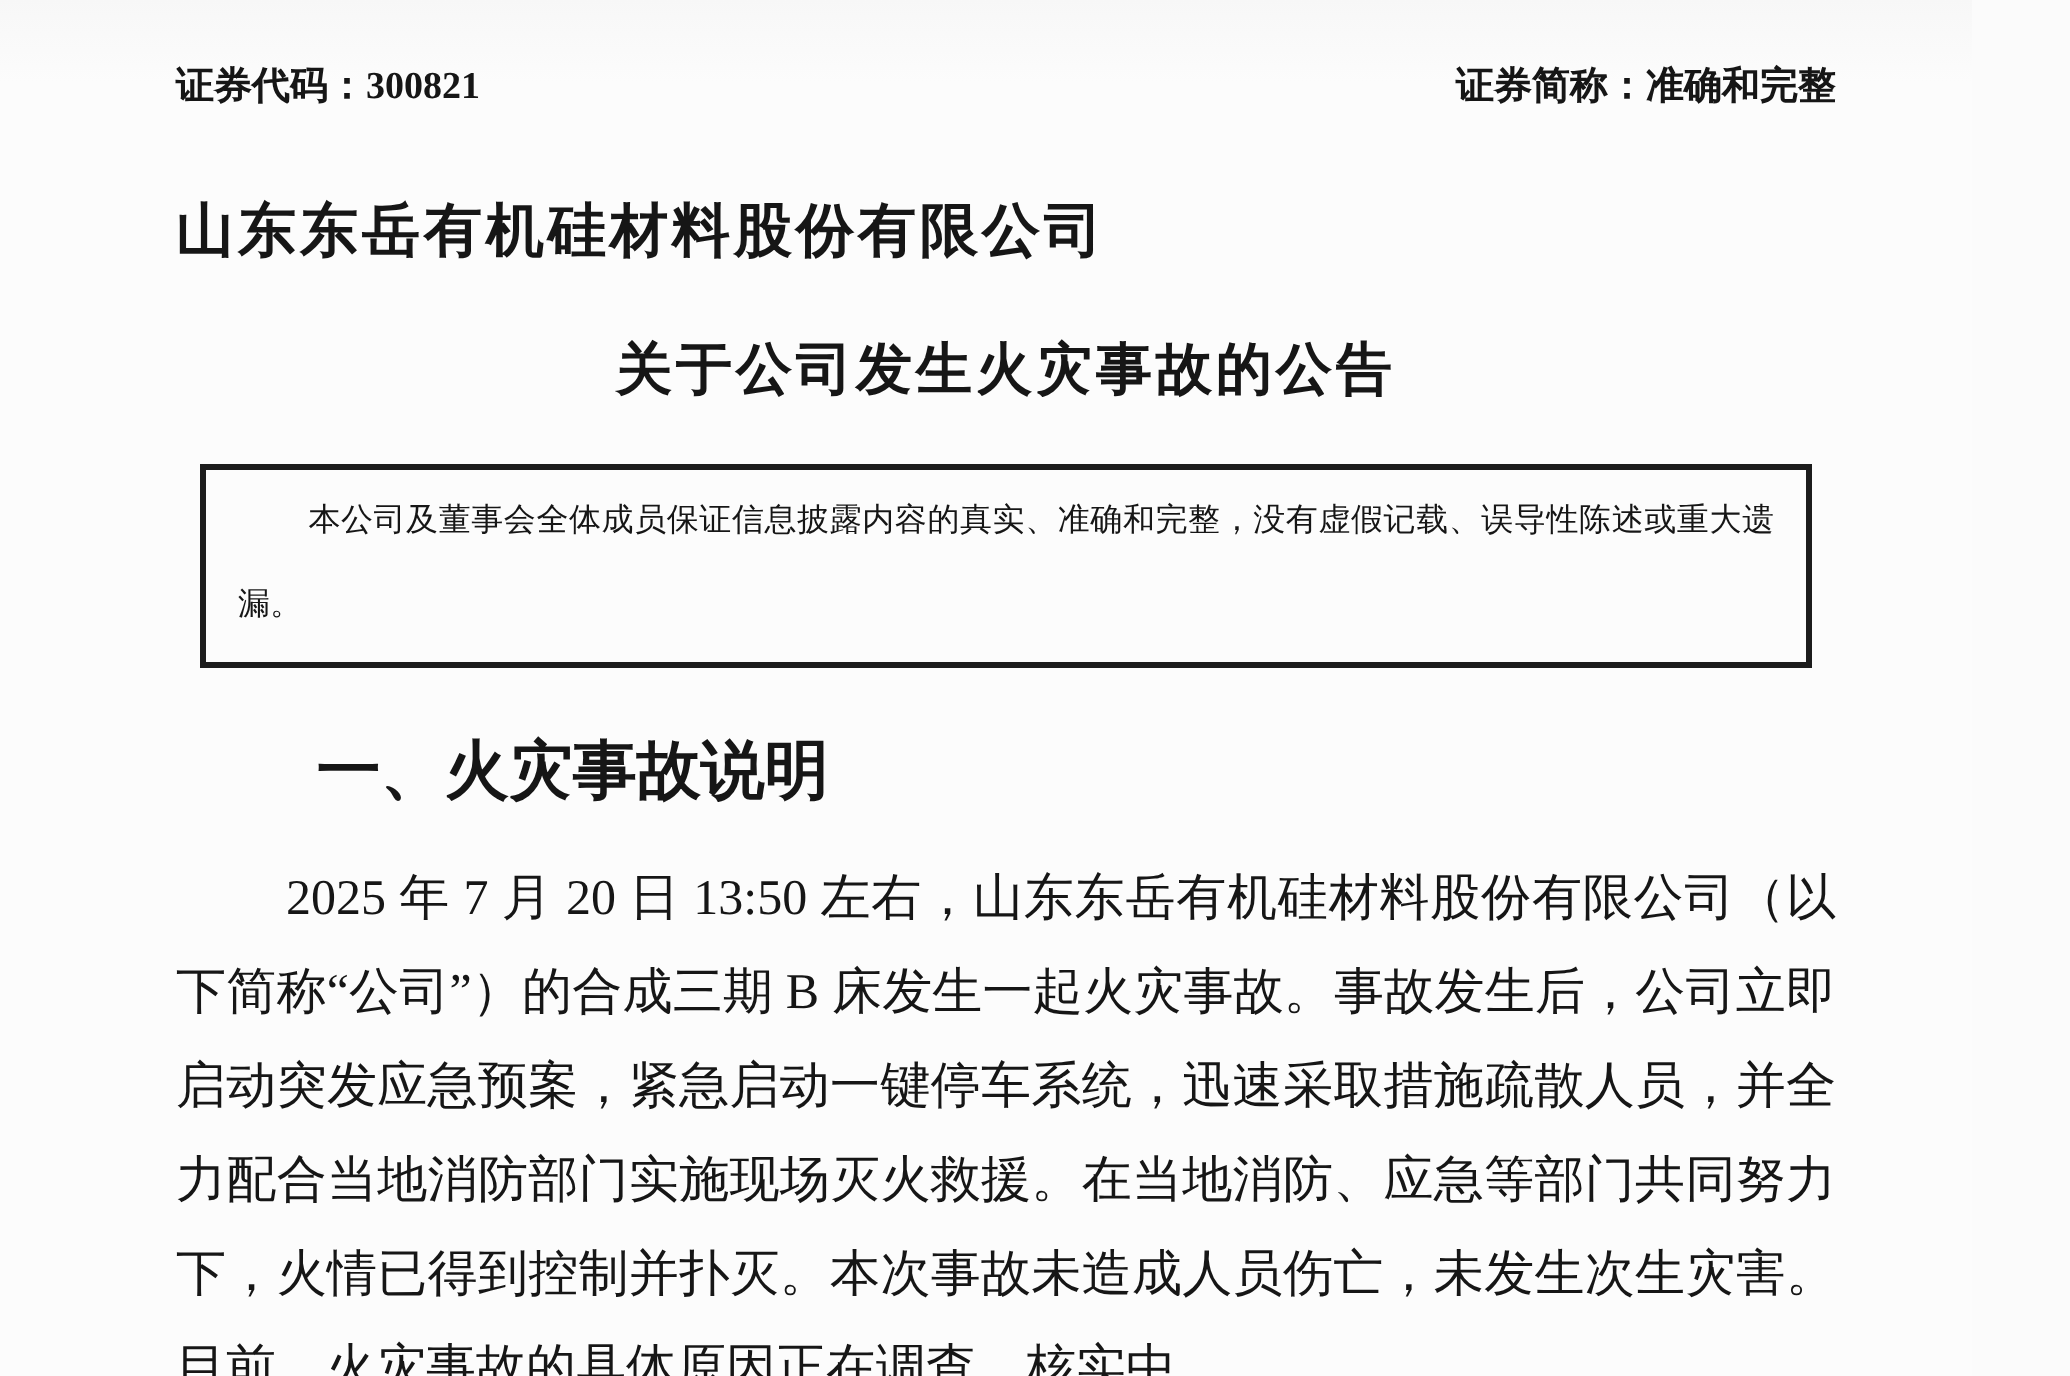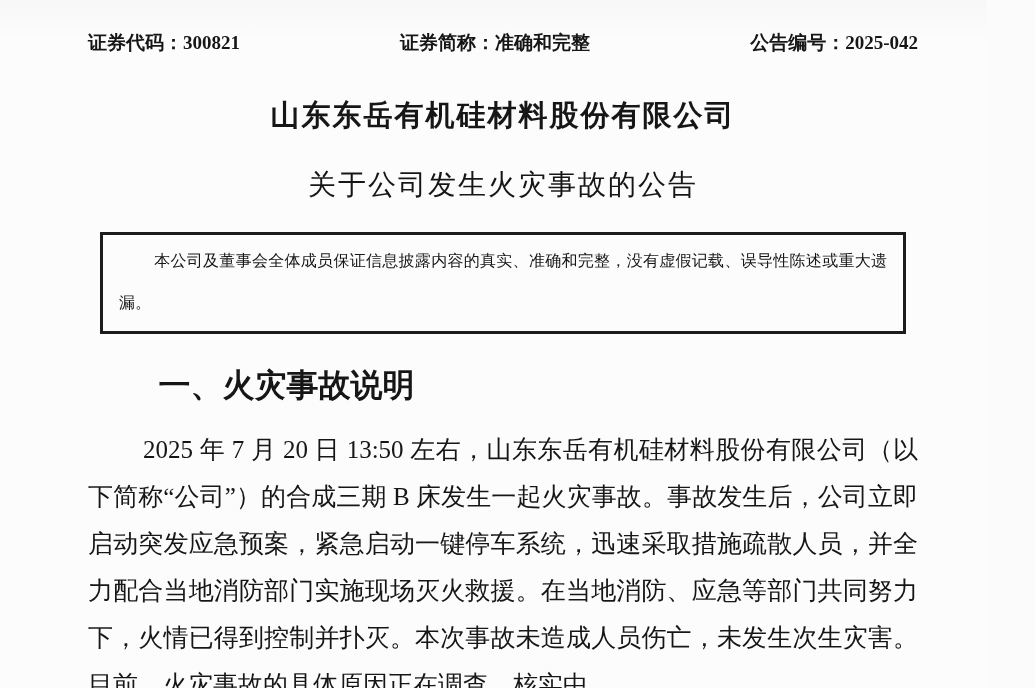"公告编号：2025-042" span { html: <span>公告编号：2025-042</span> -> none }
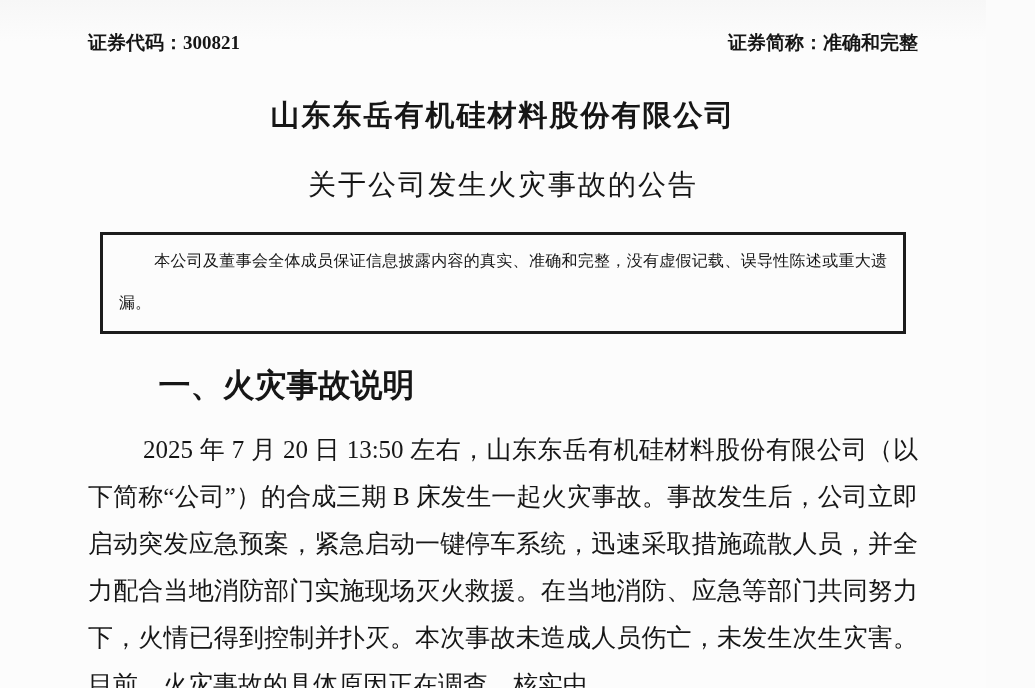"山东东岳有机硅材料股份有限公司" .title-company { text-align: center -> left }
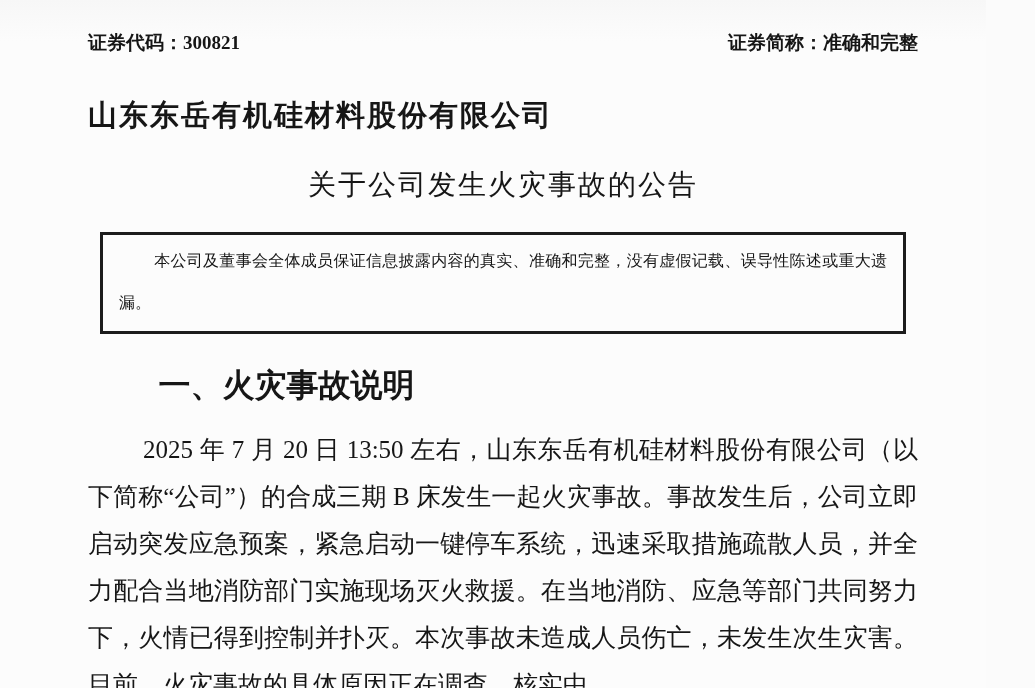"关于公司发生火灾事故的公告" .title-subject { font-weight: 400 -> 700 }
